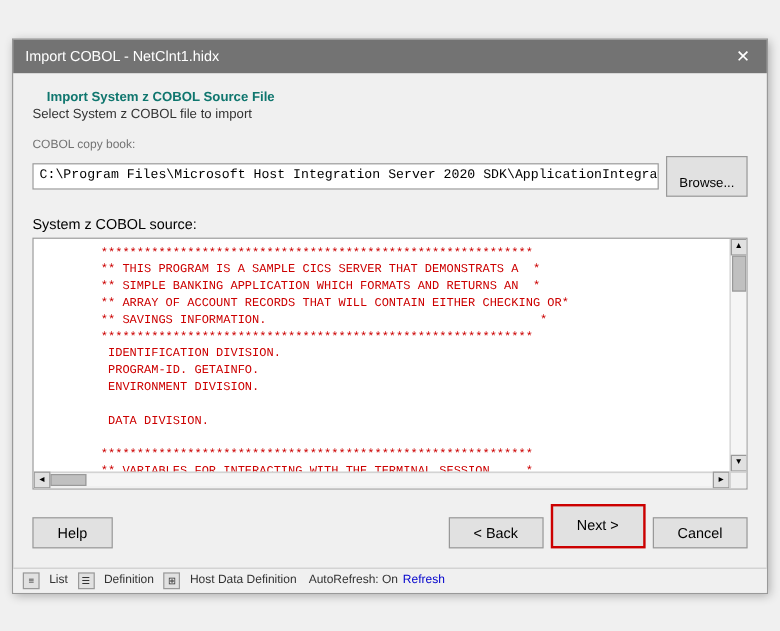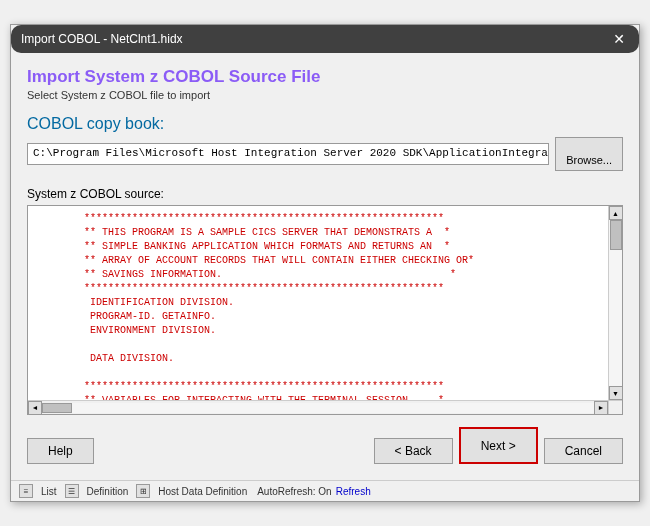"Import COBOL - NetClnt1.hidx" .title-bar { background: #404040 -> #737373; border-radius: 10px -> none }
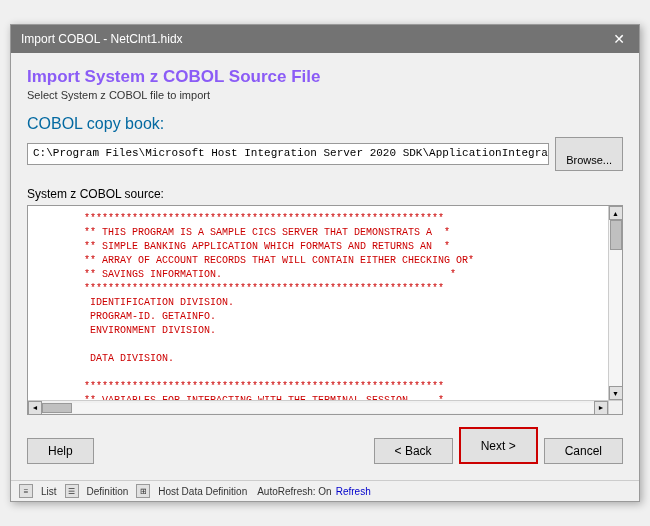"Import System z COBOL Source" .dialog-heading { color: #8b5cf6 -> #0f766e; font-size: 17px -> 11px; margin-left: none -> 12px }
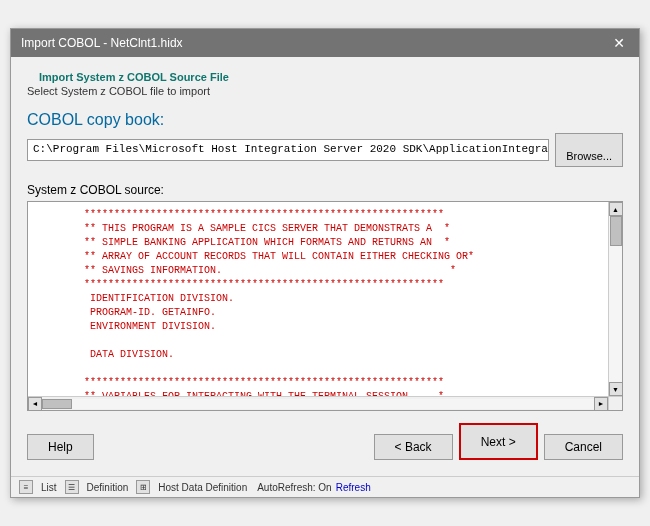"COBOL copy book:" .field-label { color: #0369a1 -> #737373; font-size: 16px -> 10px }
